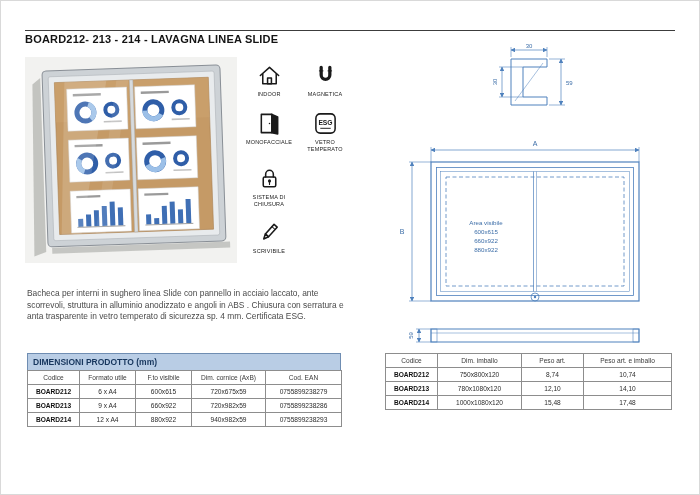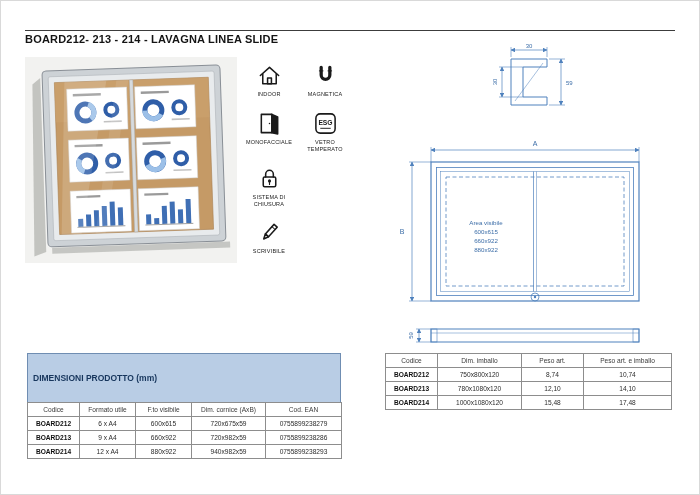"Bacheca per interni in sughero" div.descr { html: none -> <div>Bacheca per interni in sughero linea Slide con pannello in acciaio laccato, ante scorrevoli, struttura in alluminio anodizzato e angoli in ABS . Chiusura con serratura e anta trasparente in vetro temperato di sicurezza sp. 4 mm. Certificata ESG.</div> }
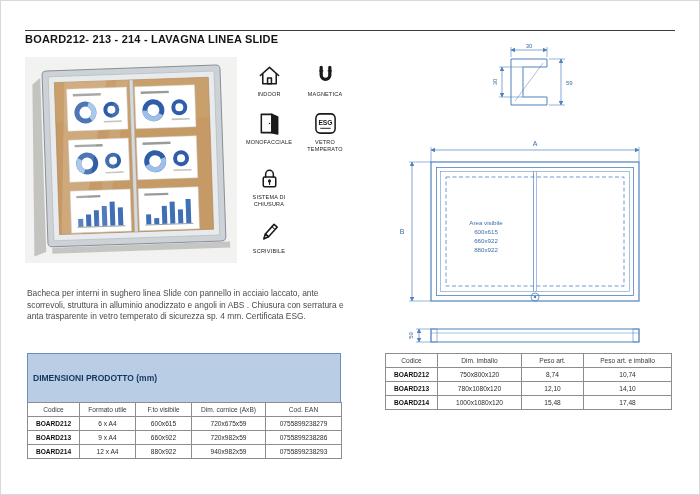"DIMENSIONI PRODOTTO (mm)" .tbl-title { padding: 19px 5px -> 3px 5px }
